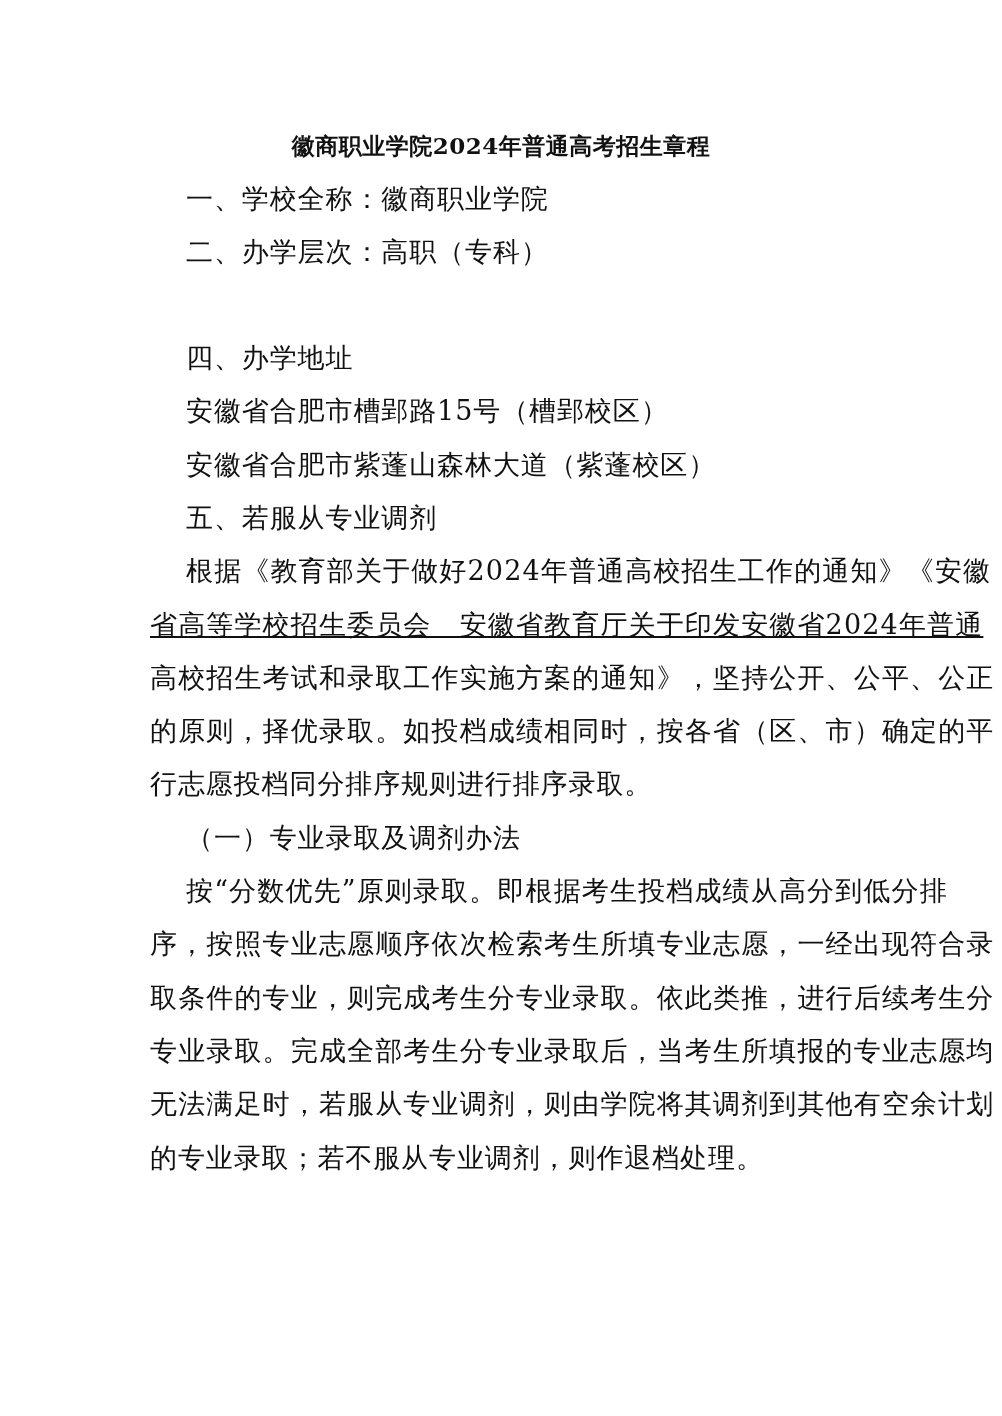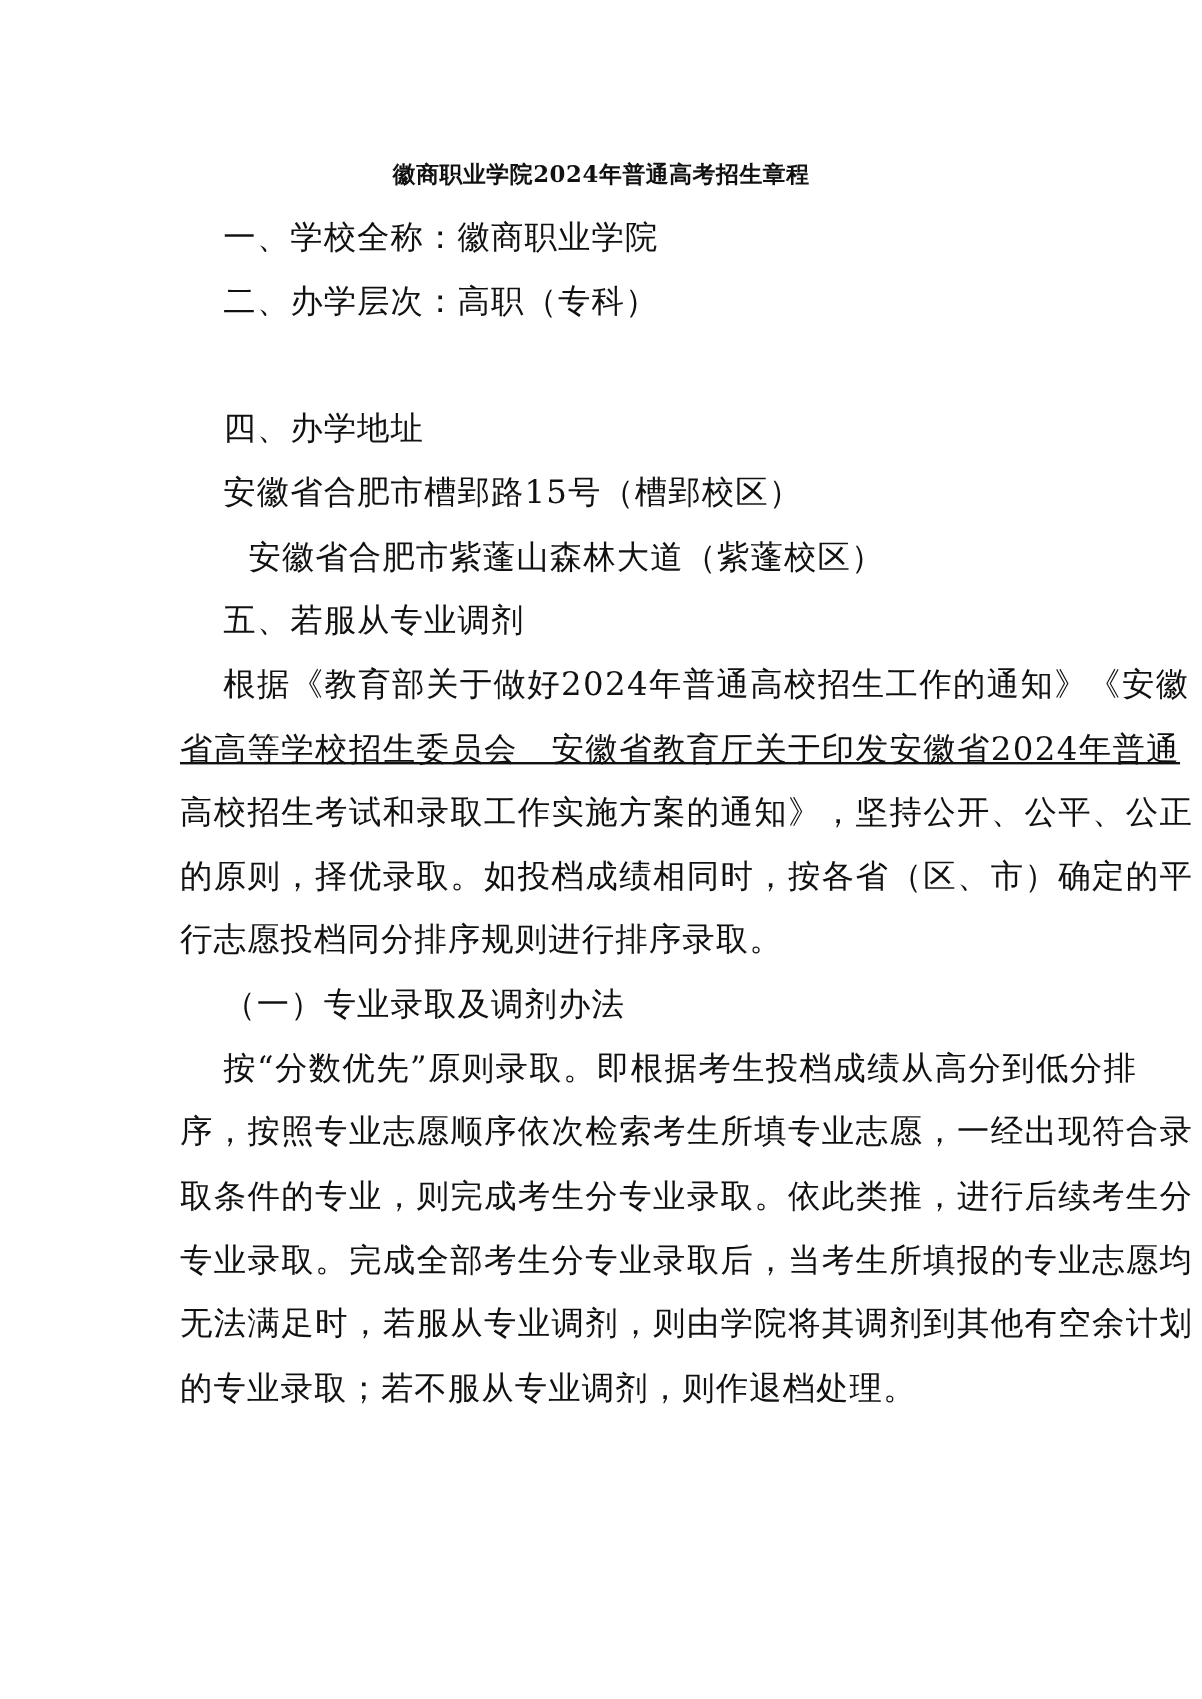"徽商职业学院2024年普通高考招生章程" .title { font-size: 19px -> 23px }
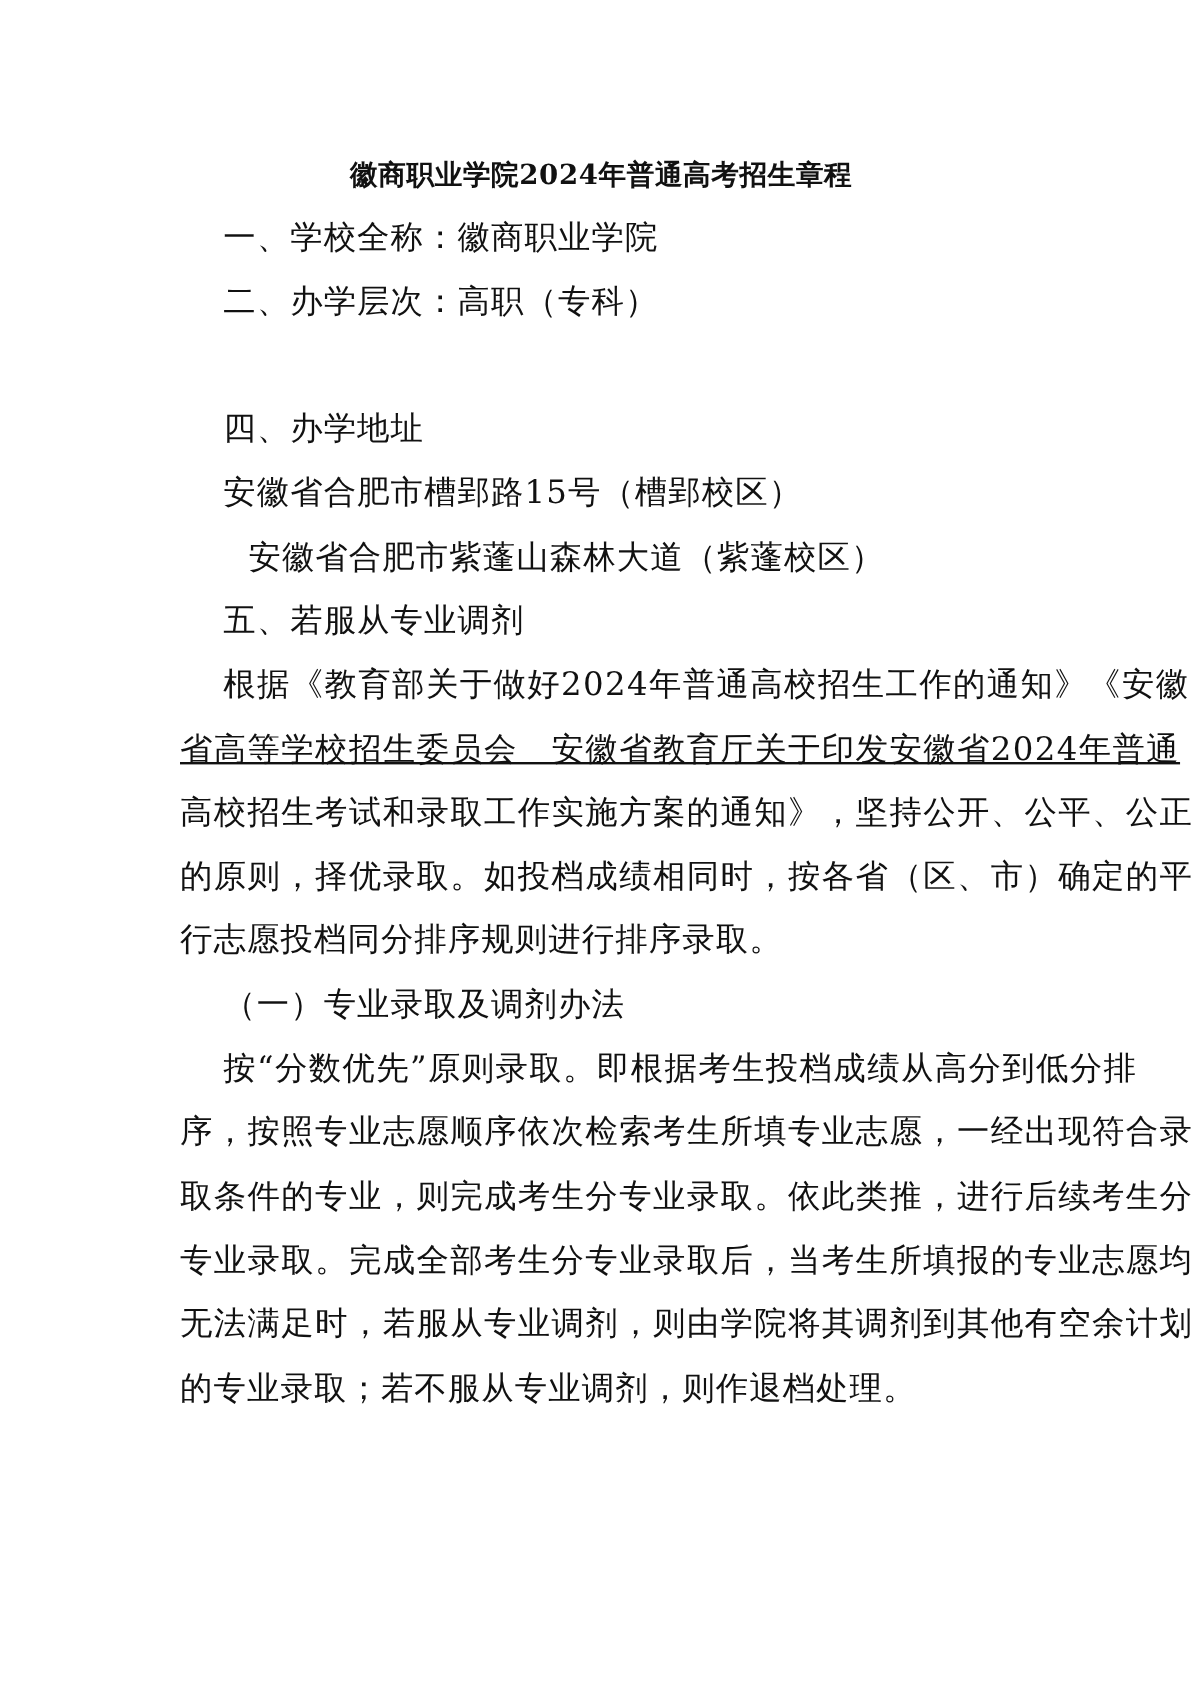"安徽省合肥市紫蓬山森林大道（紫蓬校区）" div.line { margin-left: 21px -> none }
